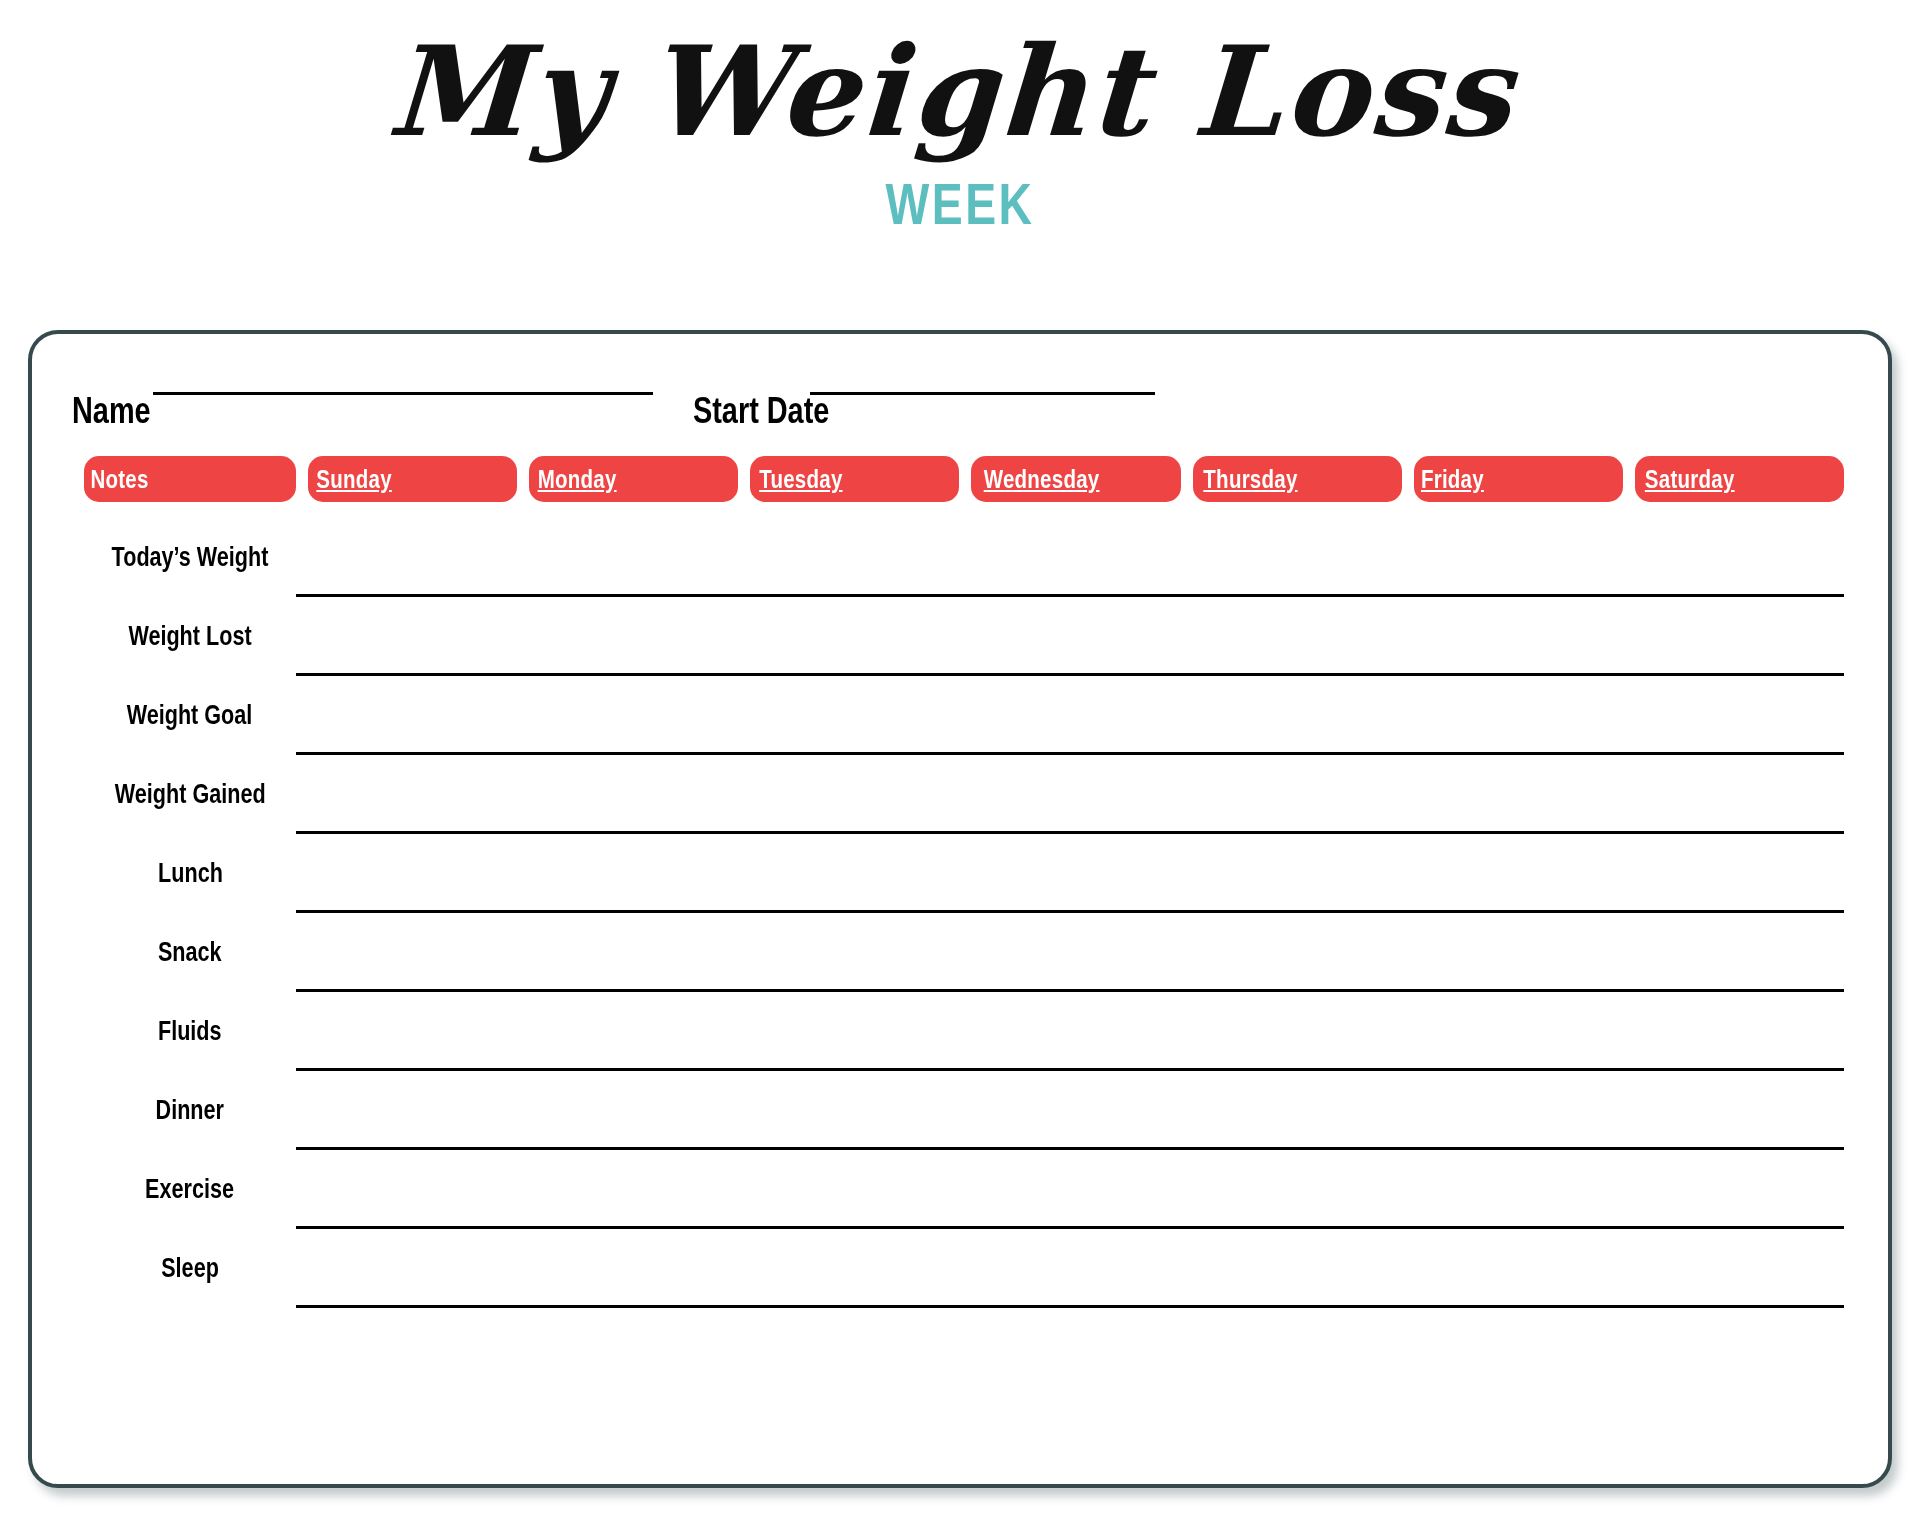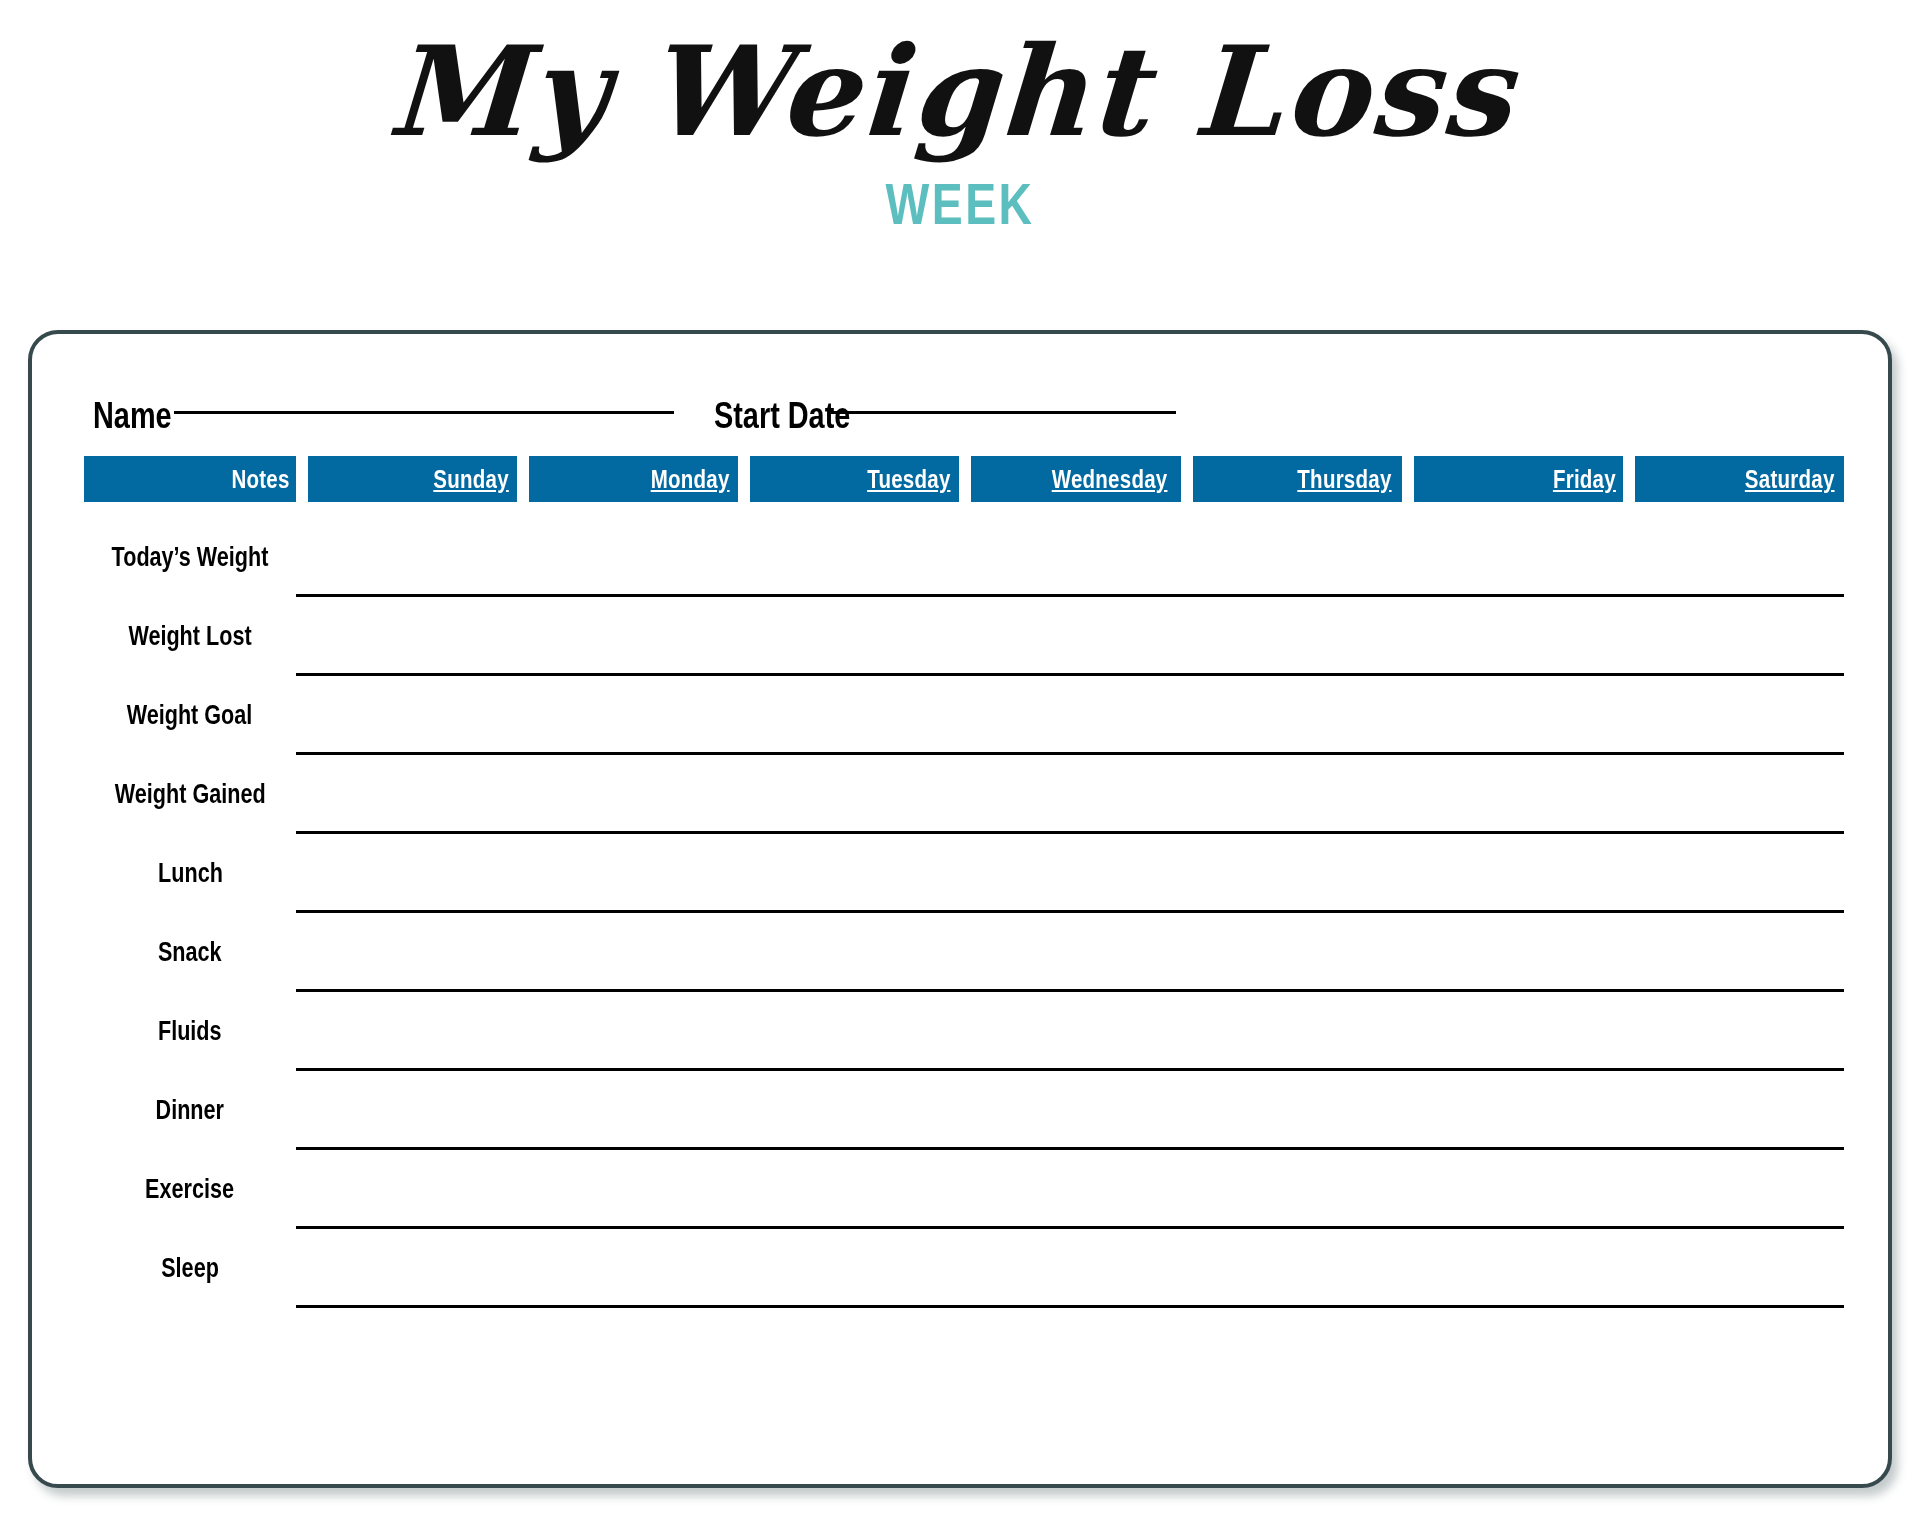"Name" .meta-row { align-items: center -> flex-start; left: 61px -> 40px }
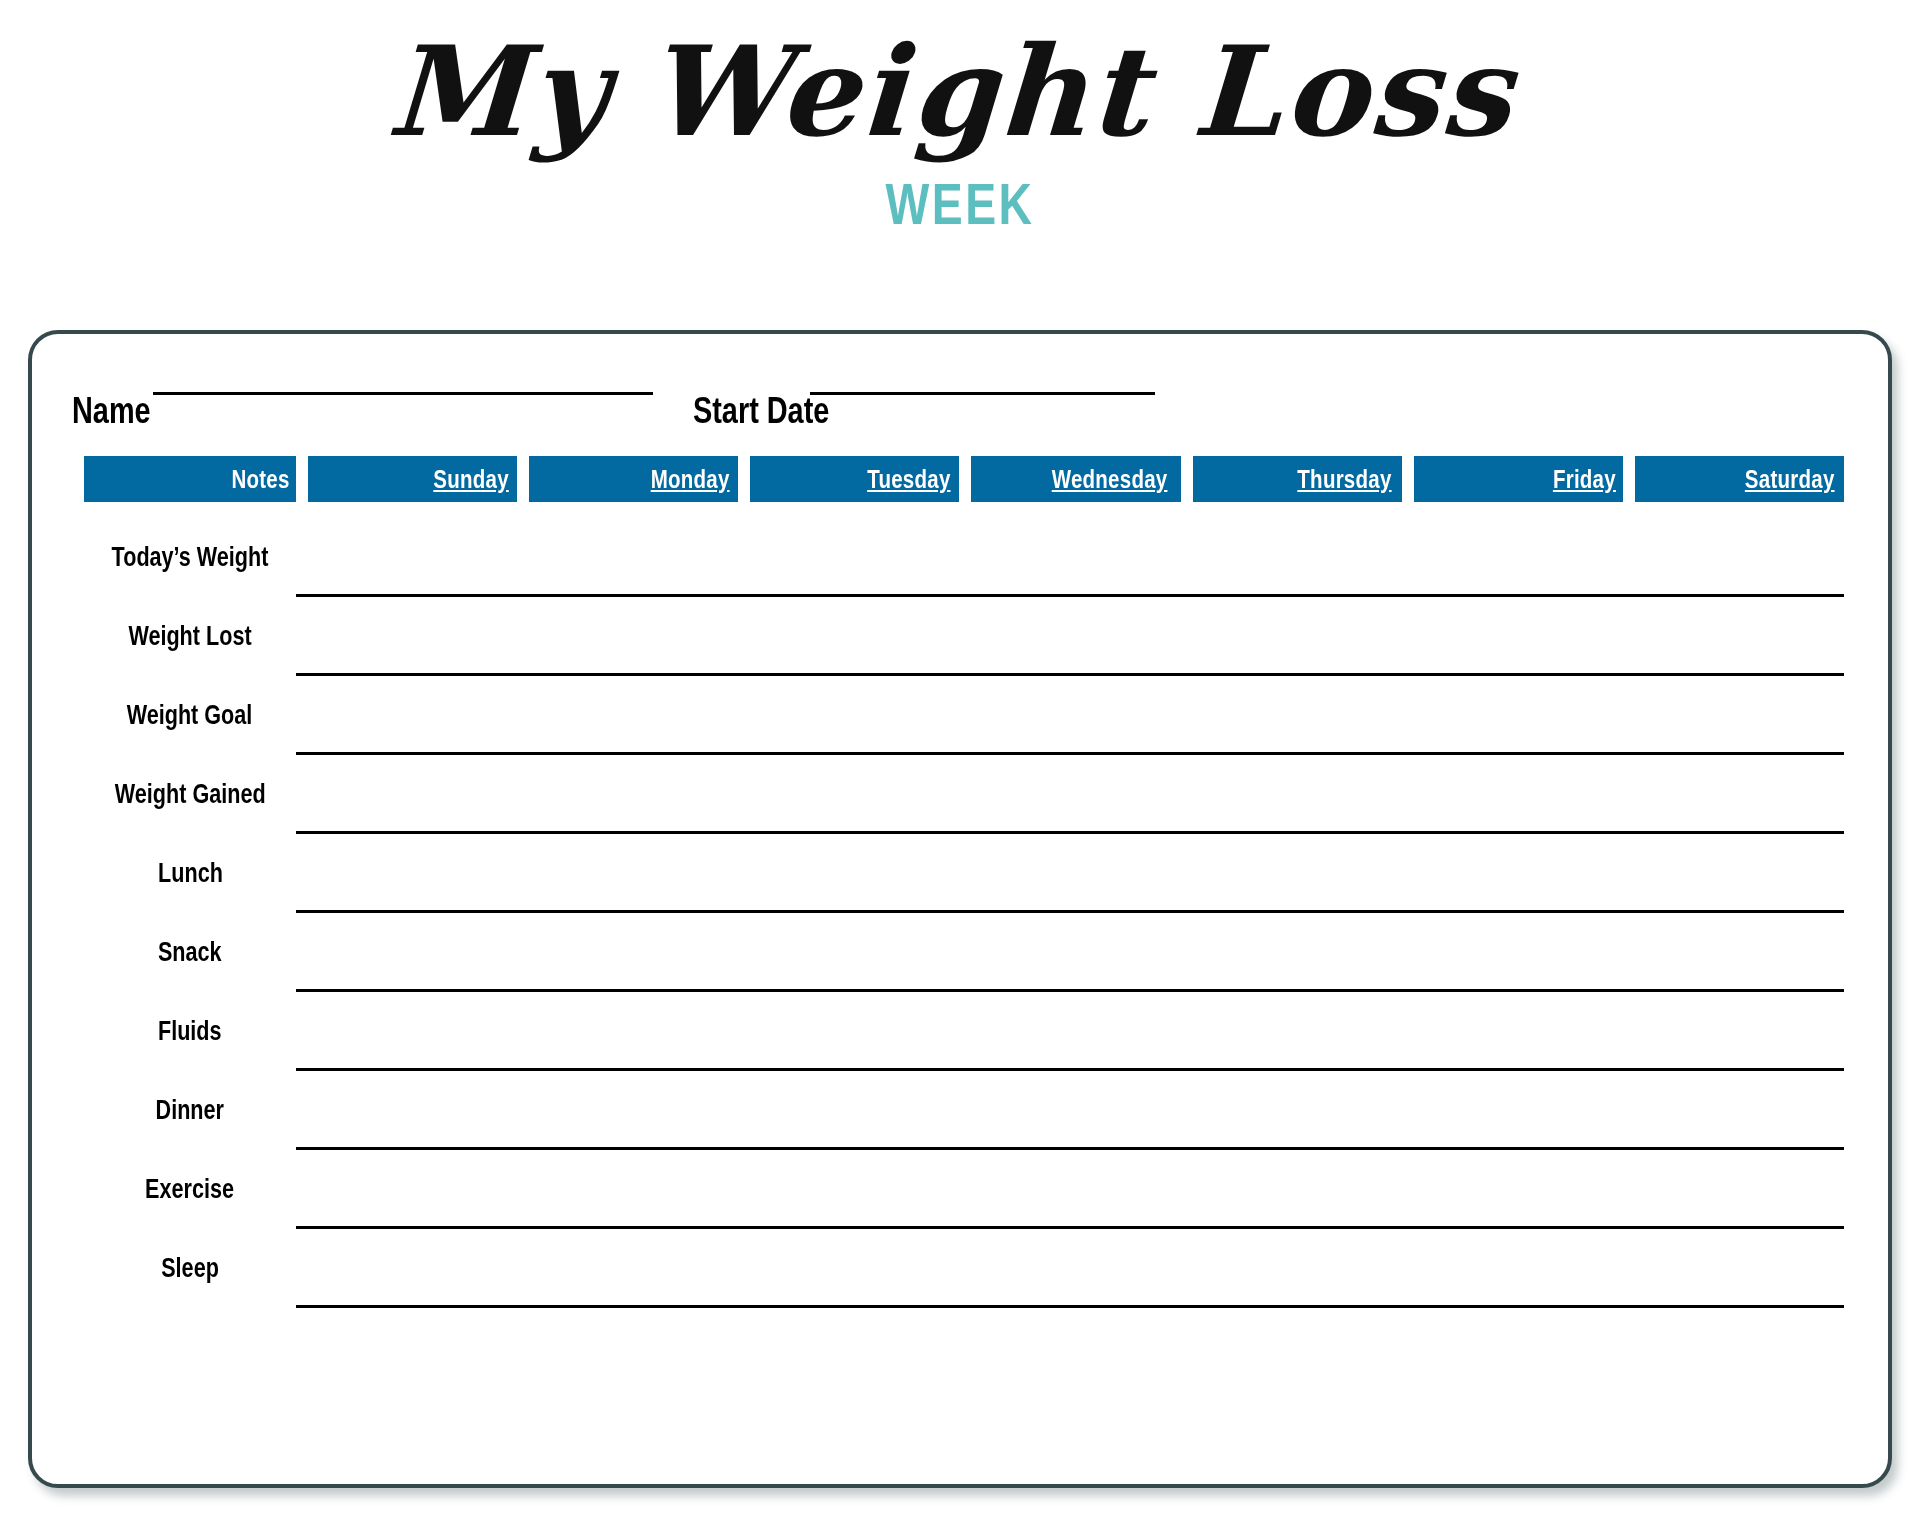"Notes" .head-cell { background: #0369a1 -> #ef4444; border-radius: none -> 15px; justify-content: flex-end -> flex-start }
